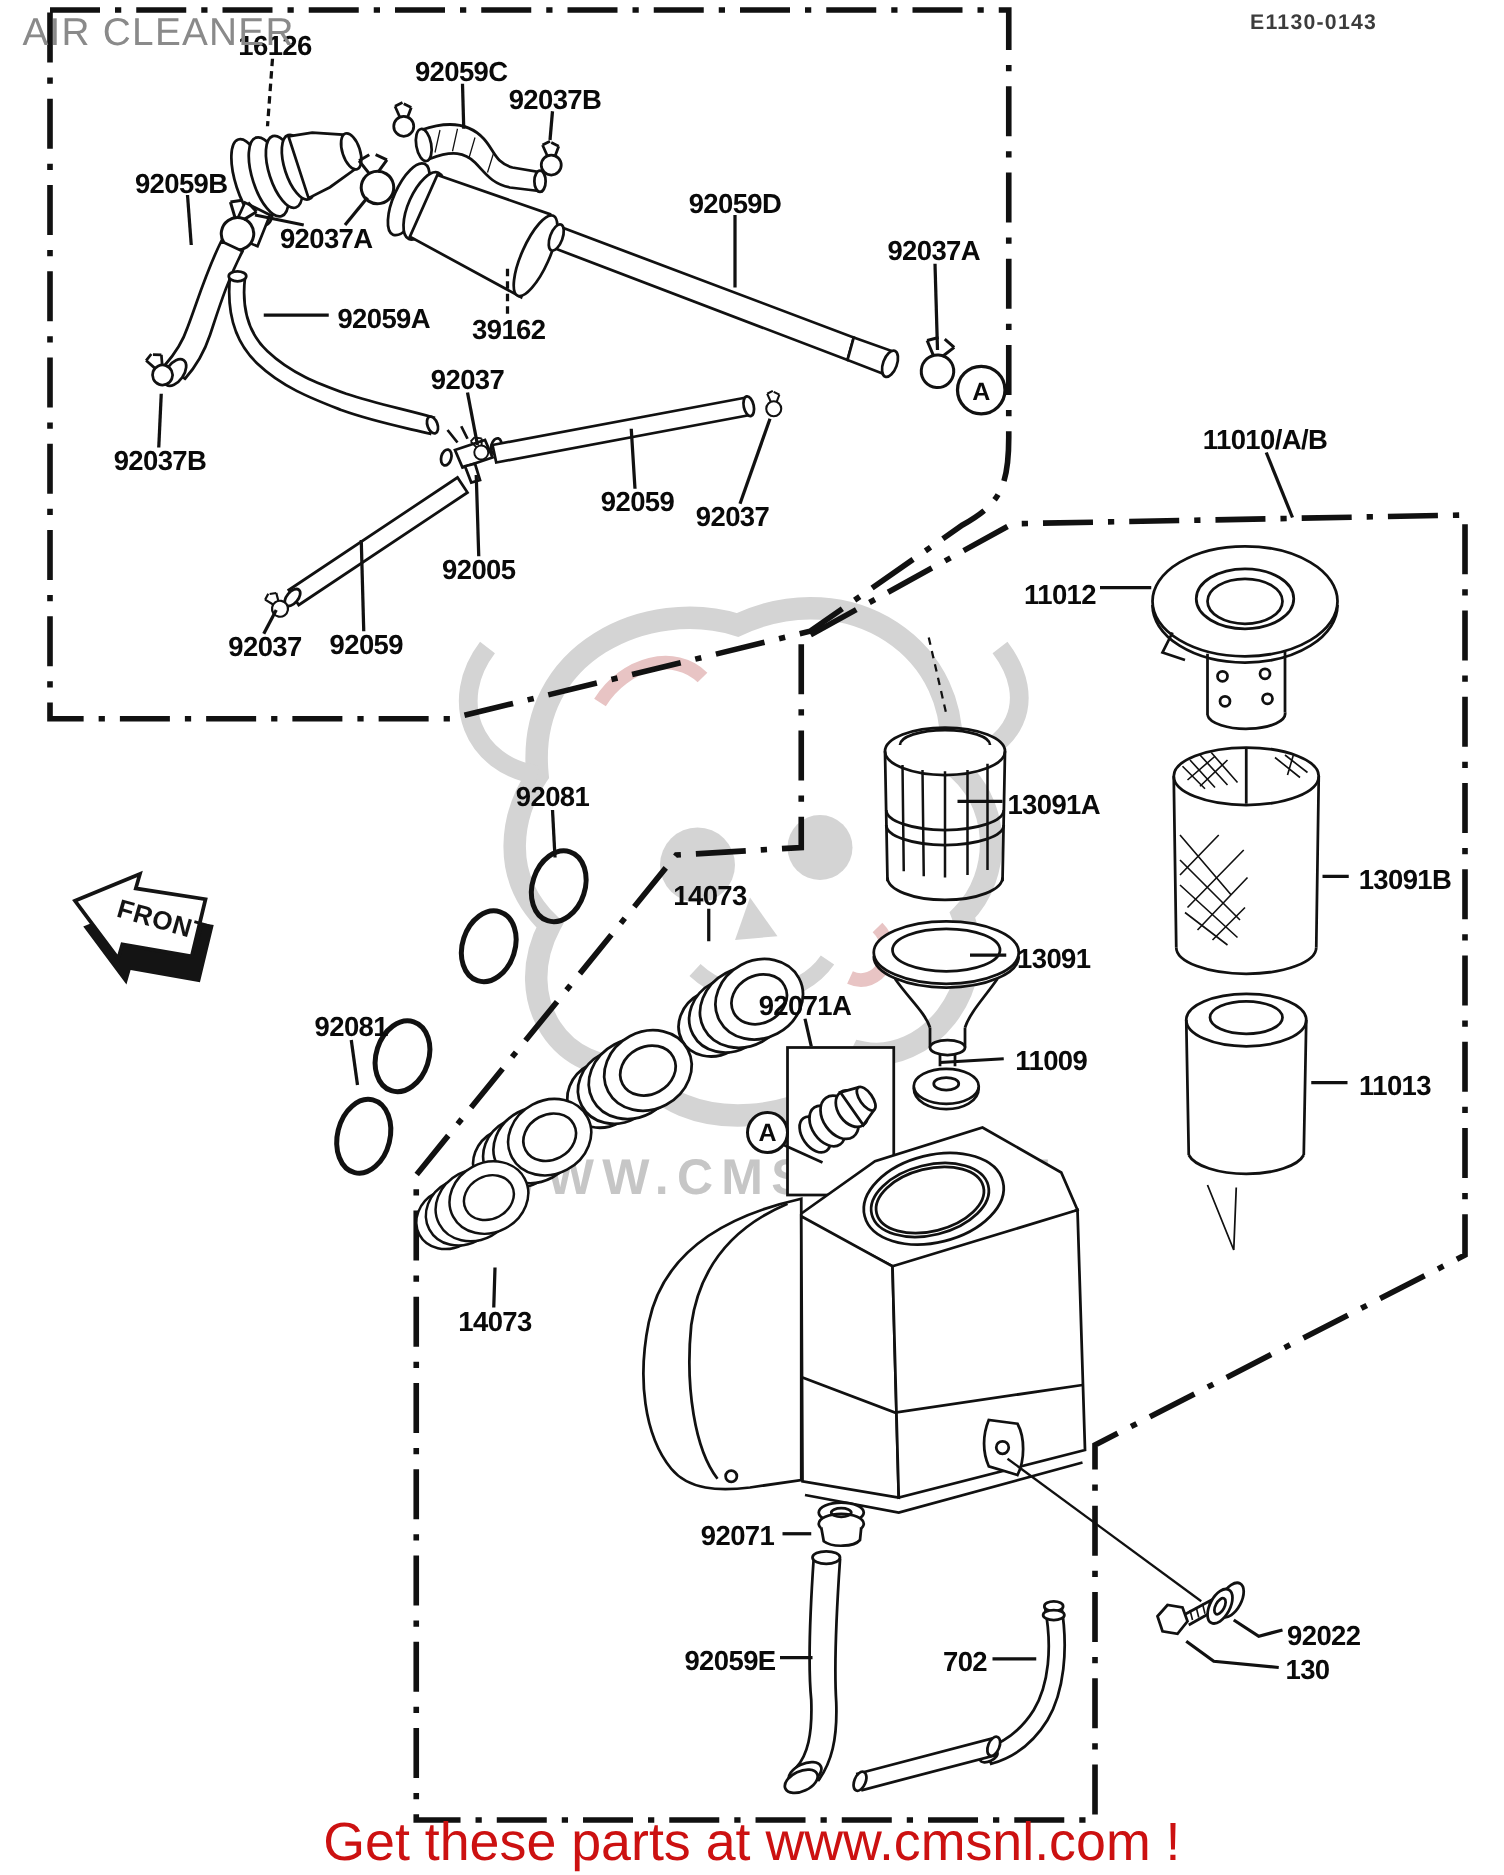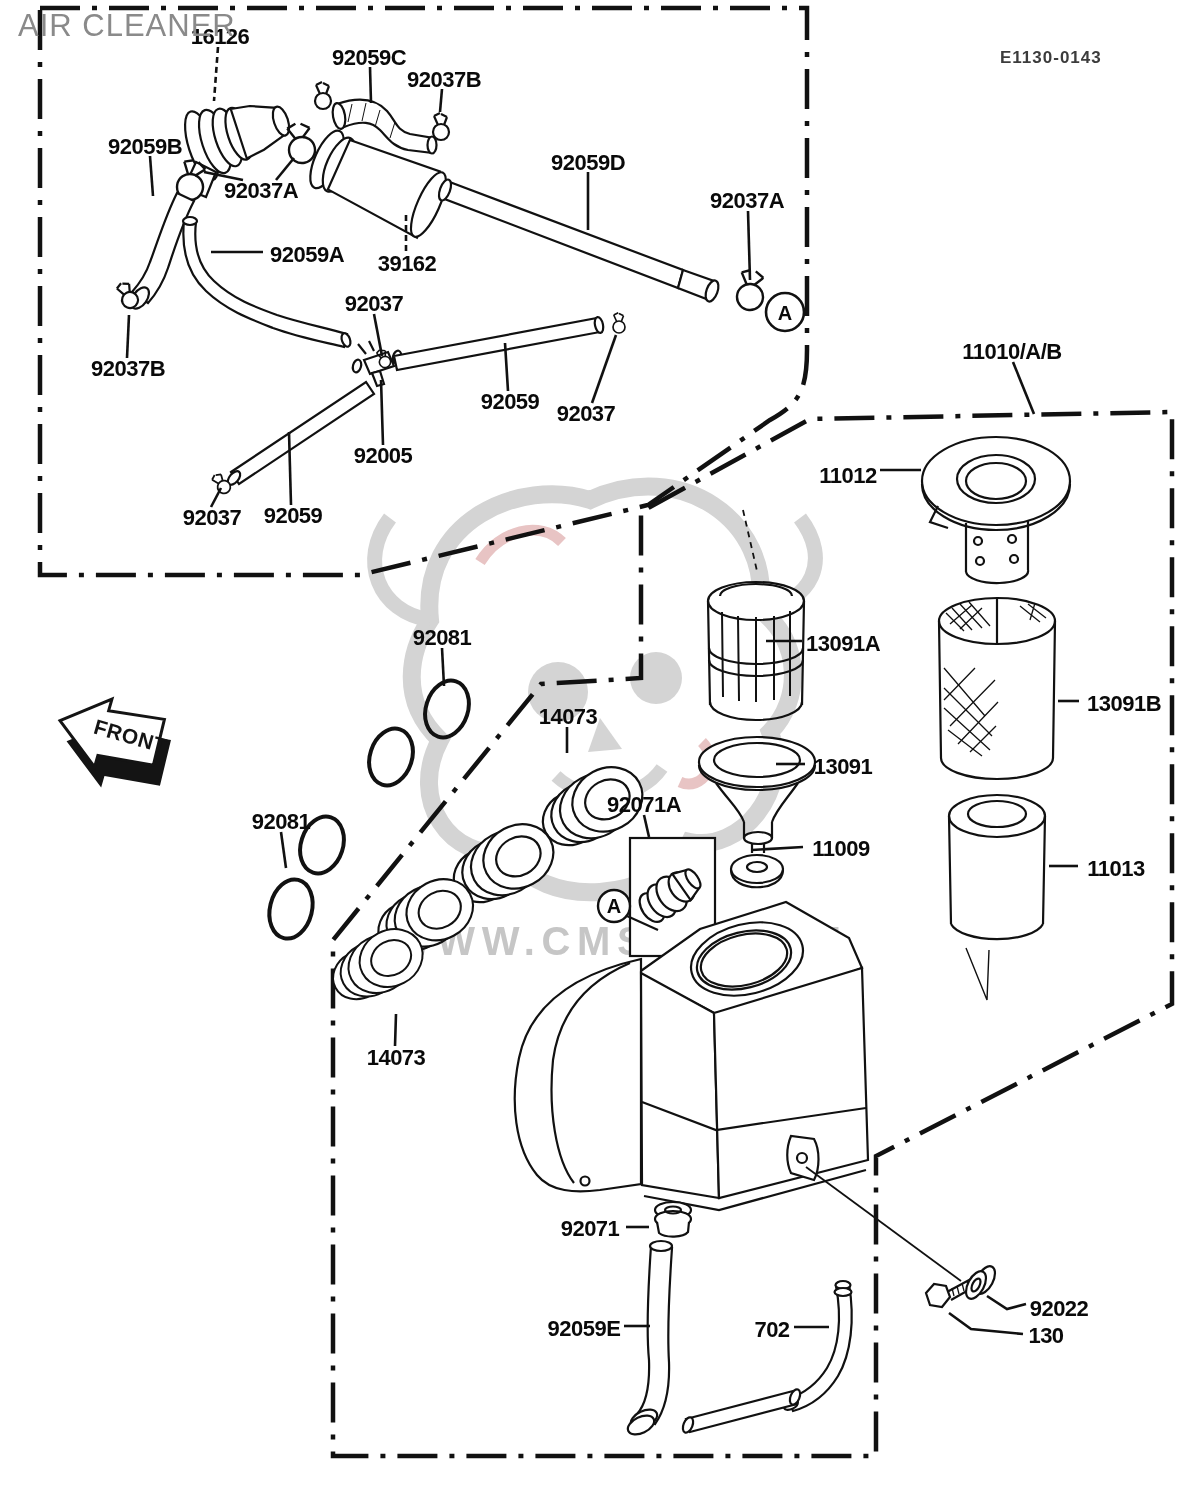"E1130-0143" #diagram-code { margin-top: 40px -> none }
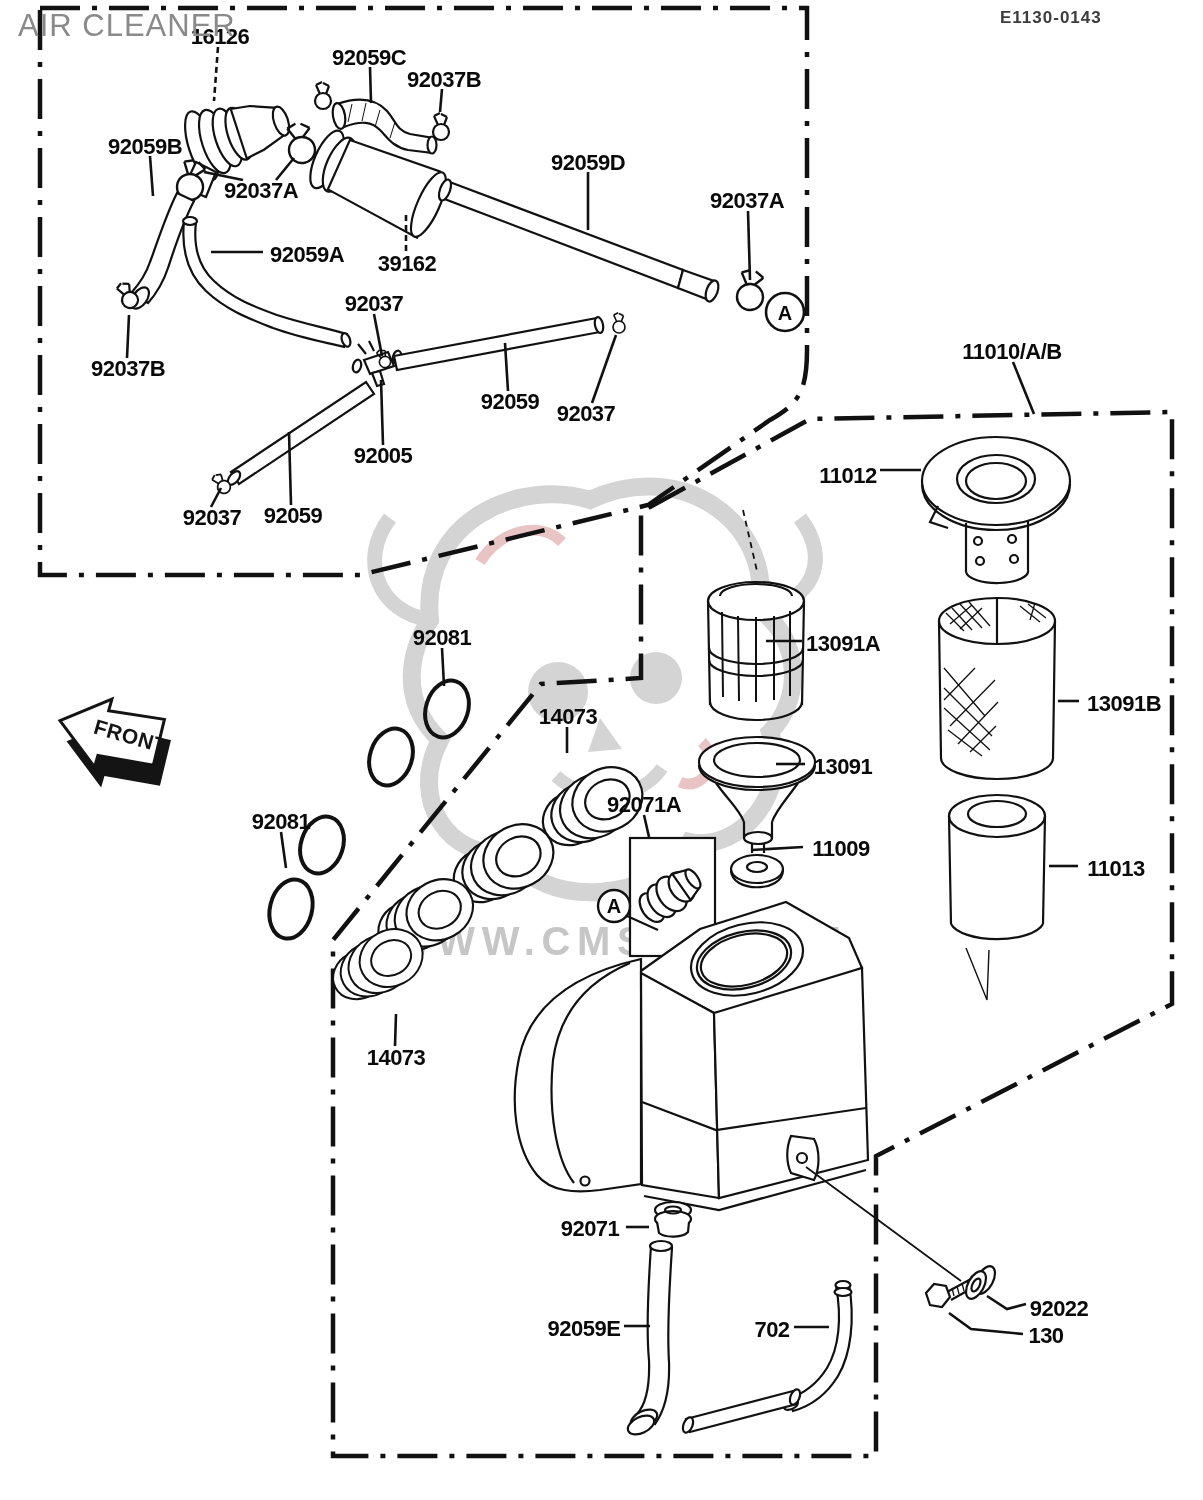"Get these parts at www.cmsnl.com" div { html: none -> <div>Get these parts at www.cmsnl.com !</div> }
